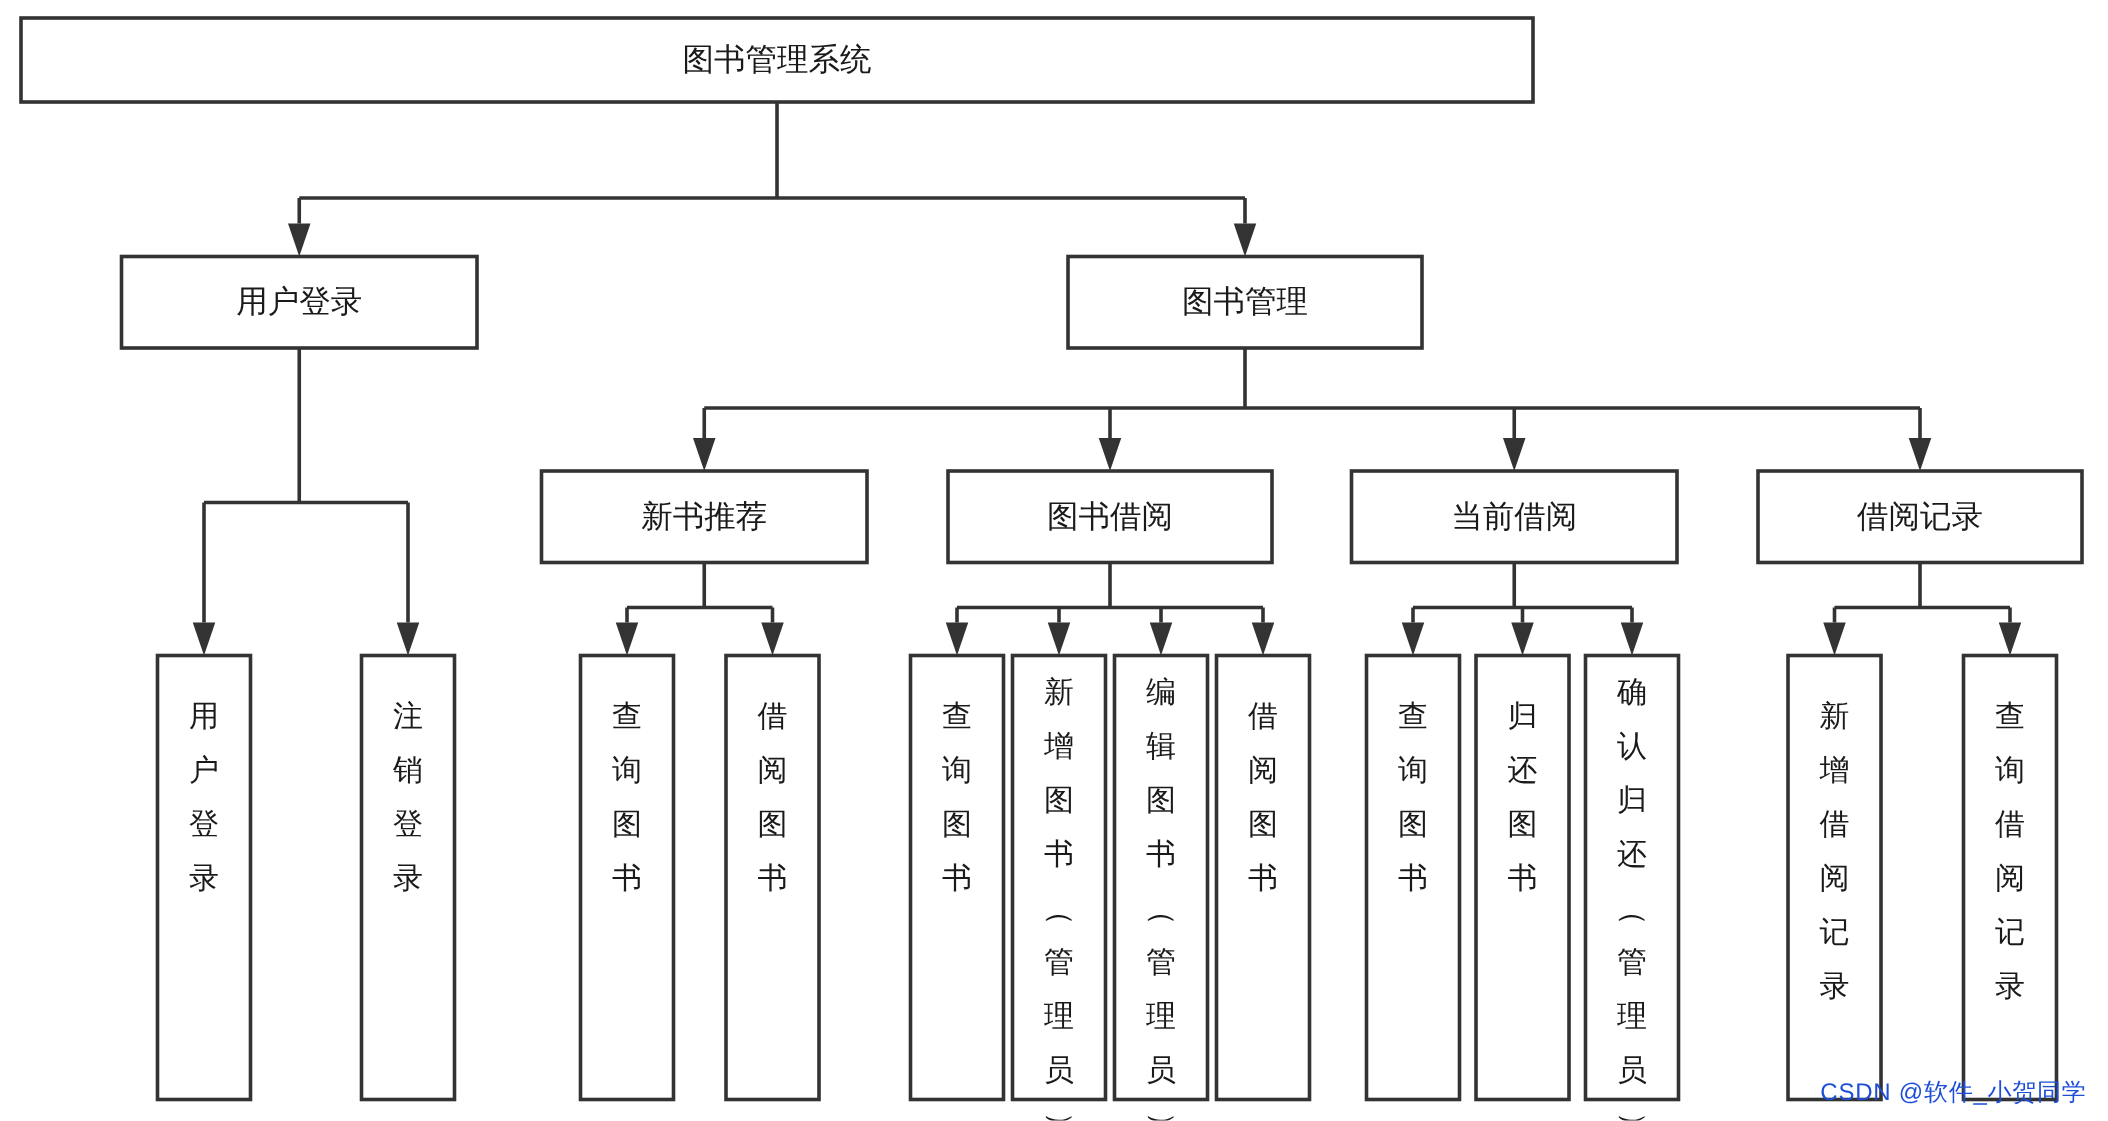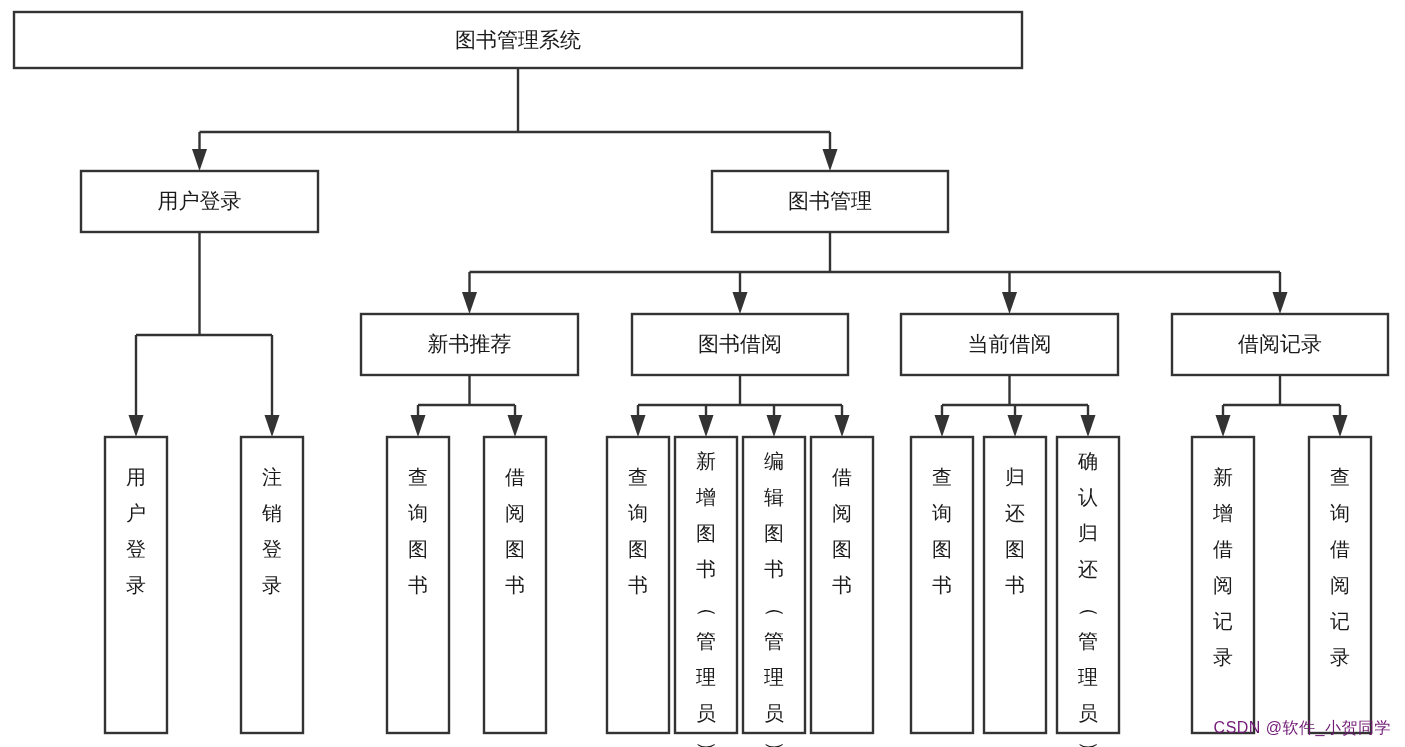"CSDN @软件_小贺同学" .watermark { color: #701a75 -> #1d4ed8 }
